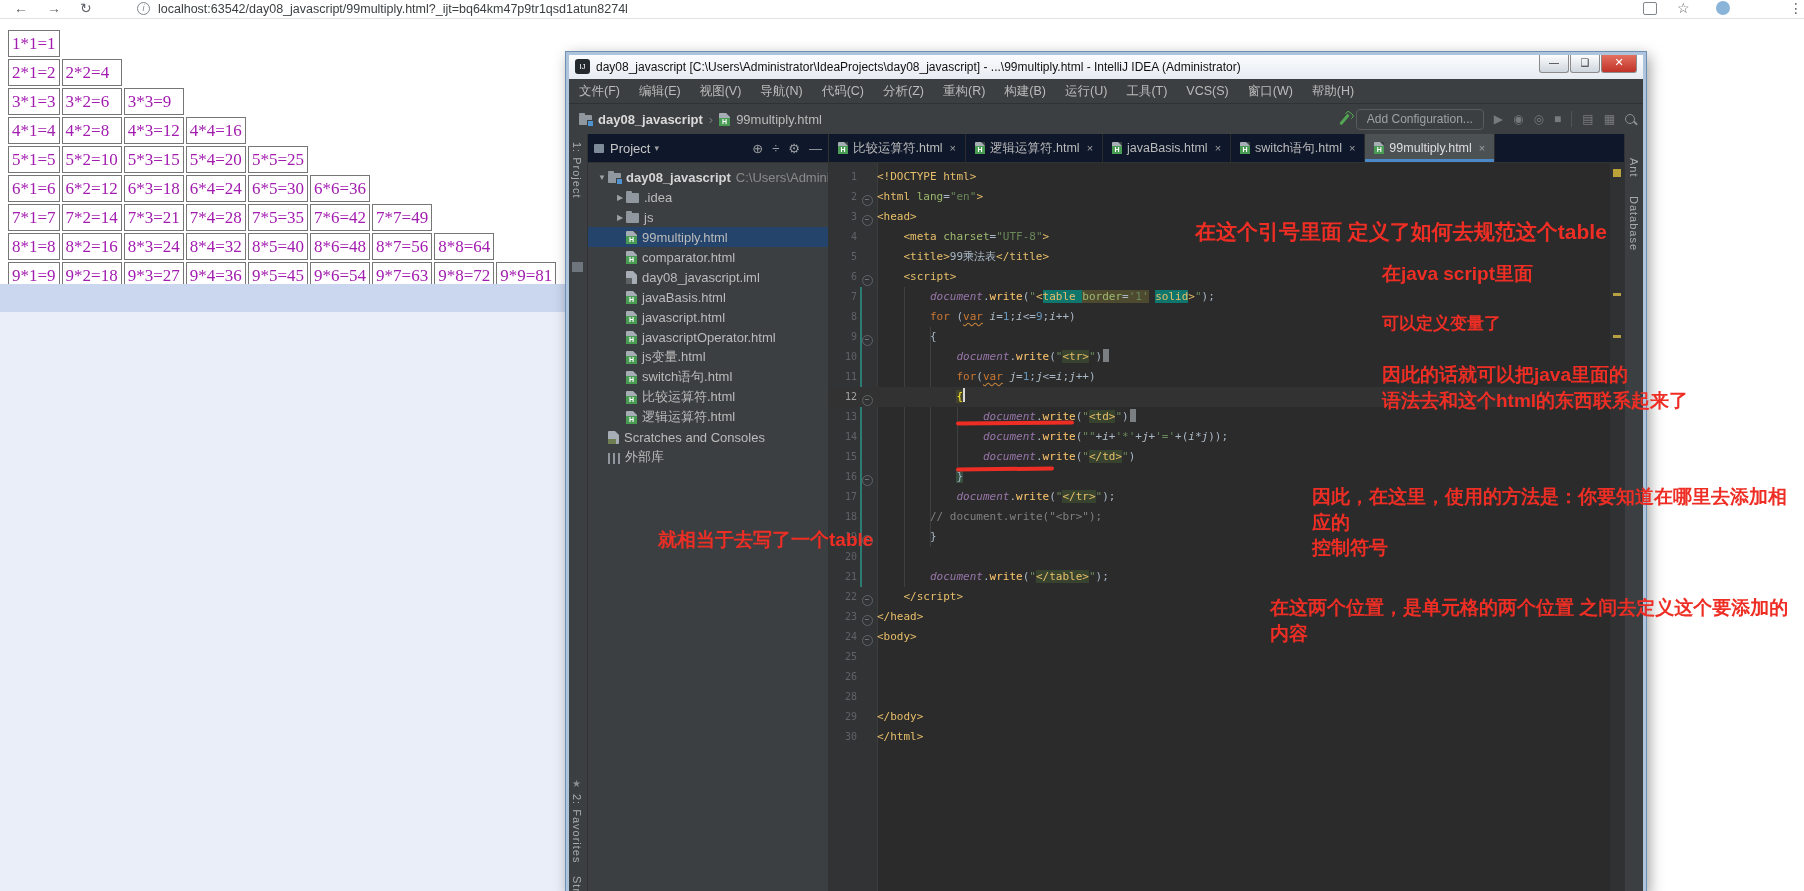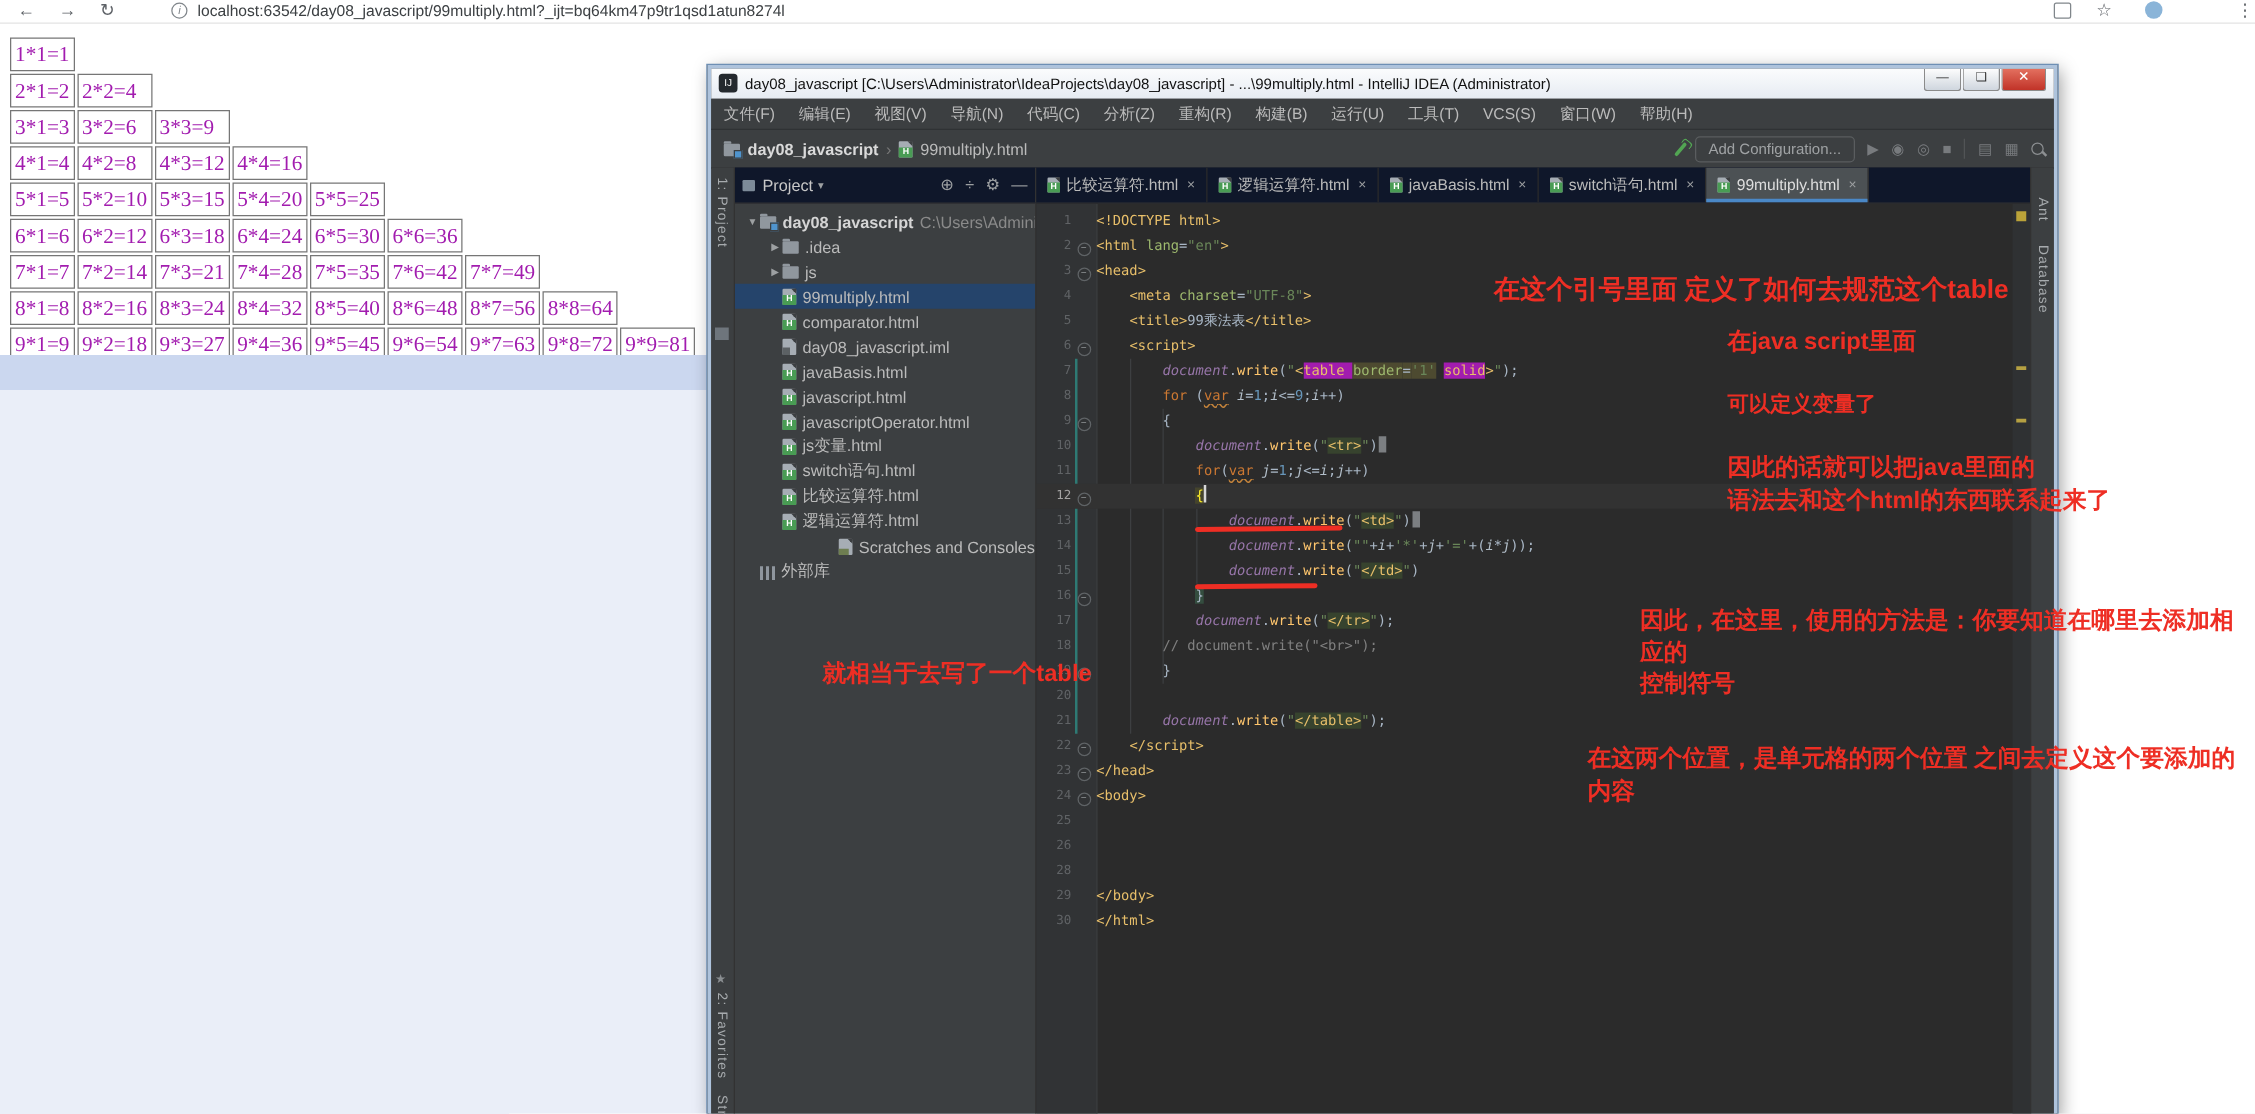"table" .hl-tag { background: #a21caf -> #0f766e }
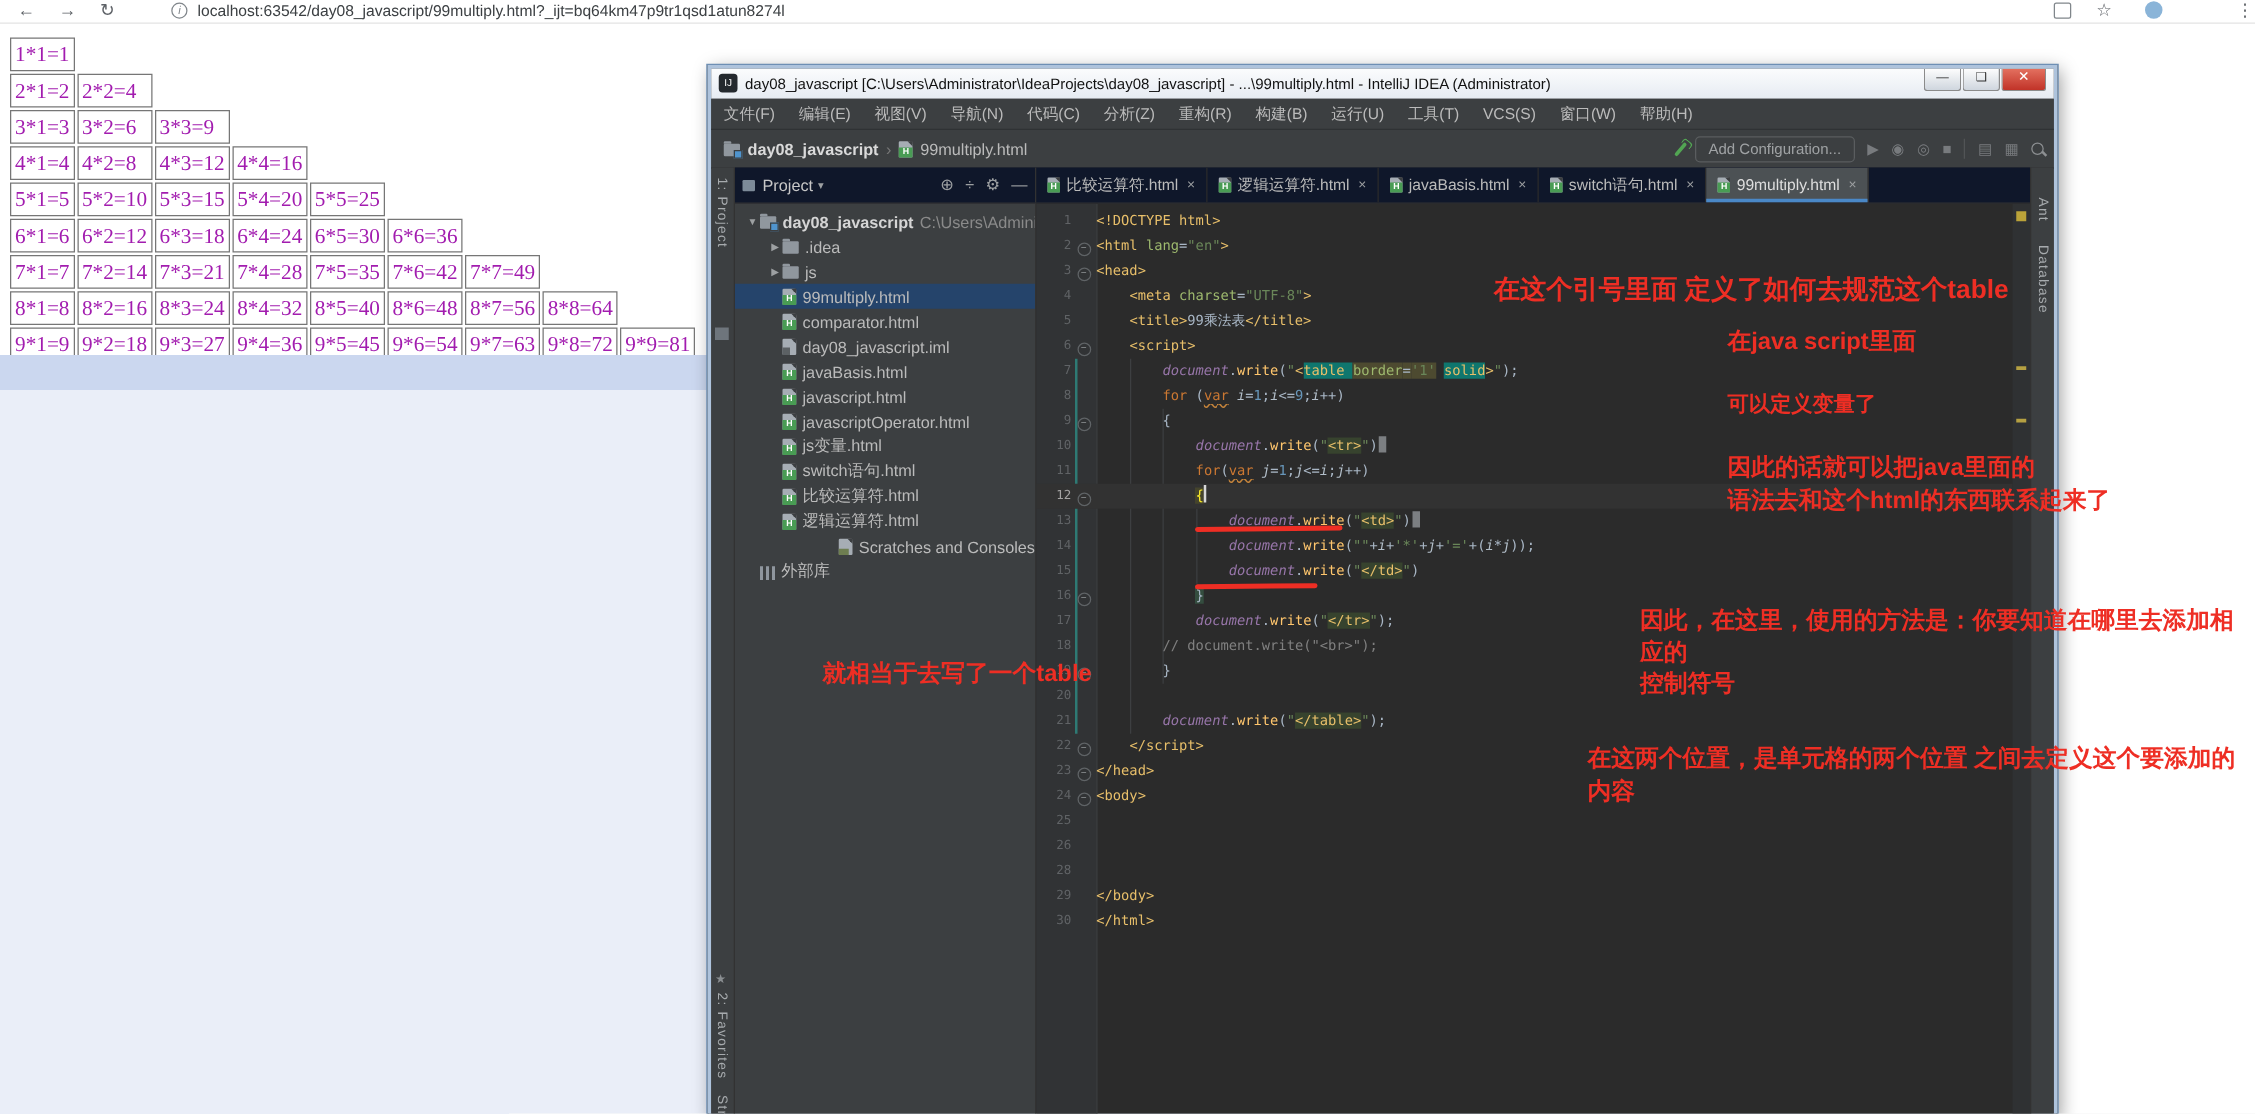"Scratches and Consoles" div.trow { justify-content: flex-end -> none }
